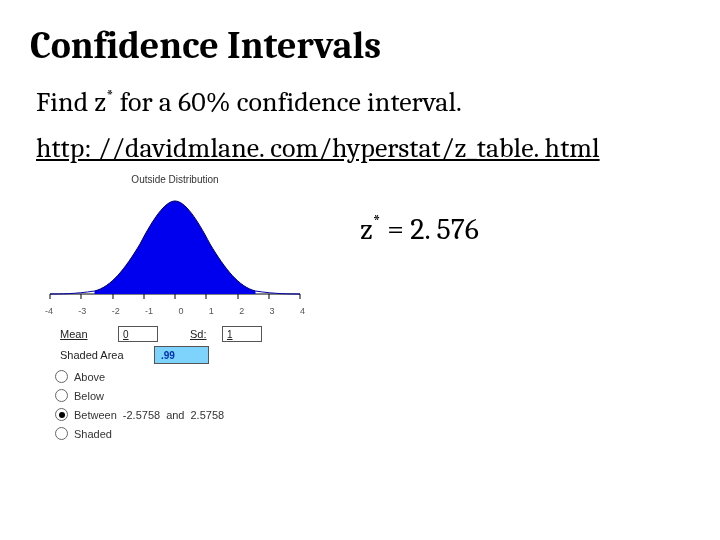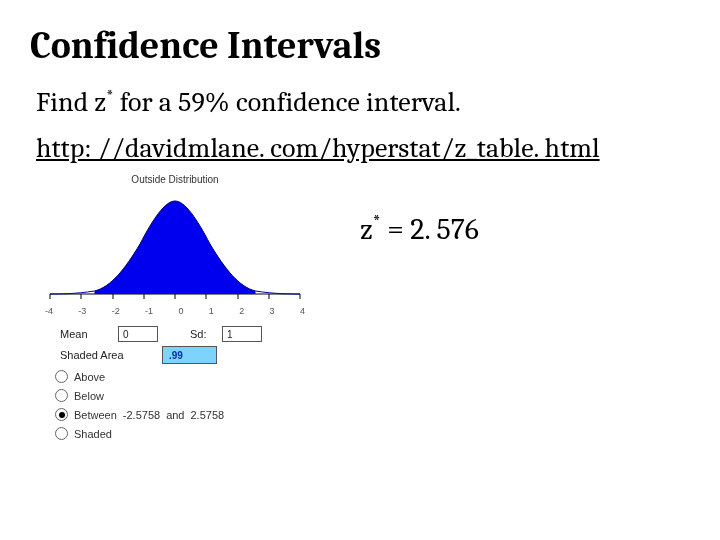"for a 59% confidence interval." span { text: 59% -> 60% }
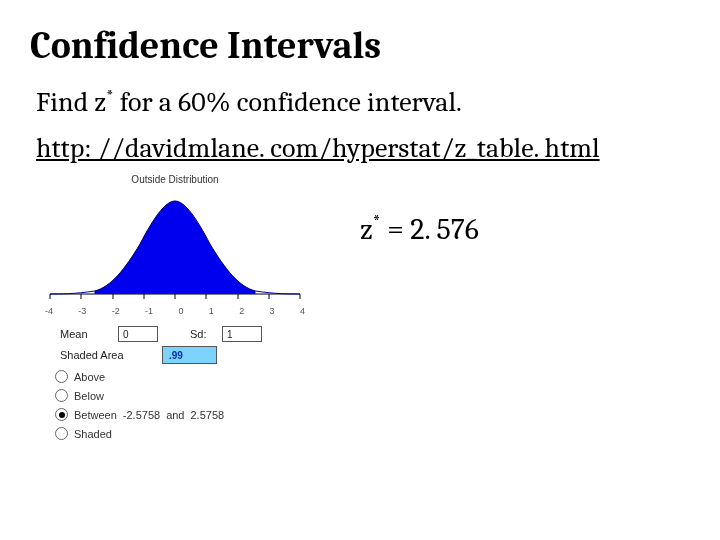"Mean" .meanrow { text-decoration: none -> underline }
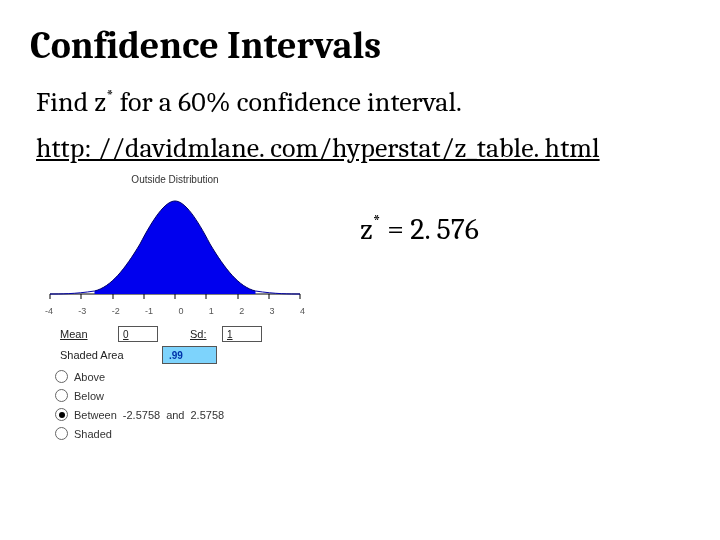"Shaded Area" .shrow { gap: 14px -> 6px }
